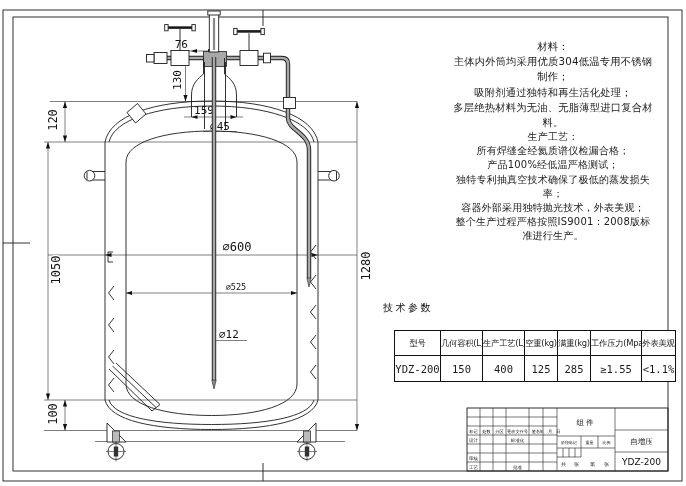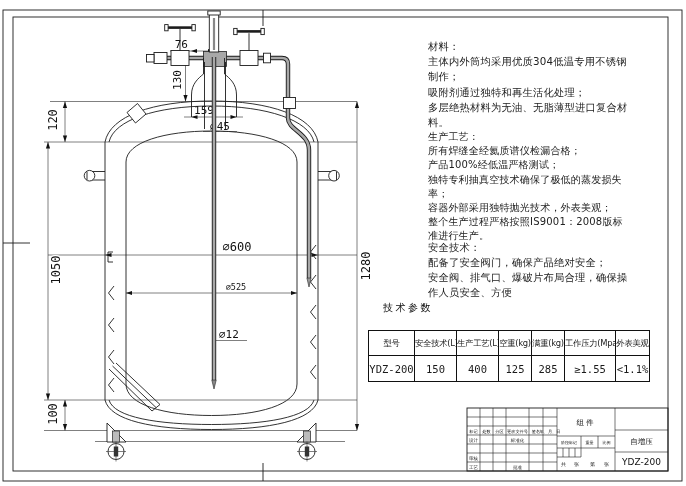"材料：" .notes { text-align: none -> center }
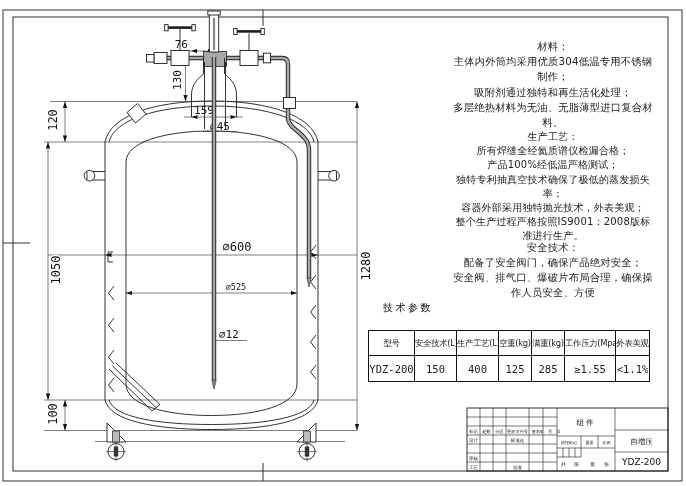"安全技术：" div.notes { html: <div>安全技术： 配备了安全阀门，确保产品绝对安全； 安全阀、排气口、爆破片布局合理，确保操 作人员安全、方便</div> -> none }
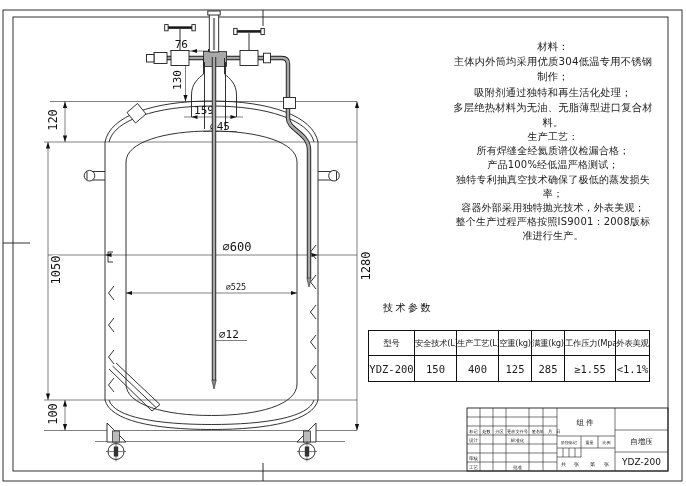"型号" table.params { left: 368px -> 394px }
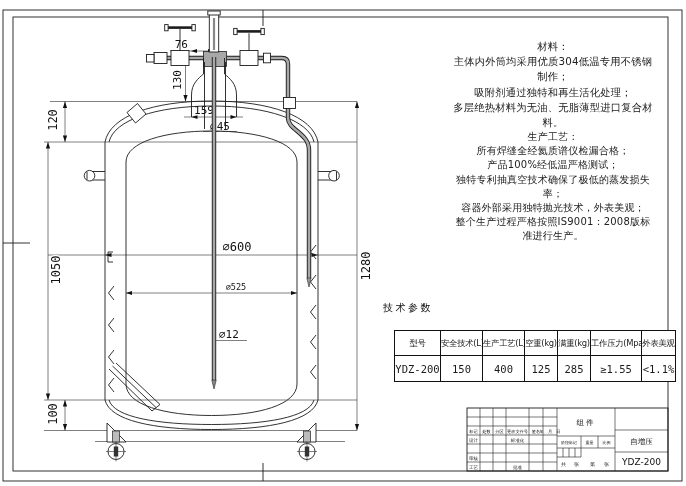"安全技术(L)" th { text: 安全技术 -> 几何容积 }
